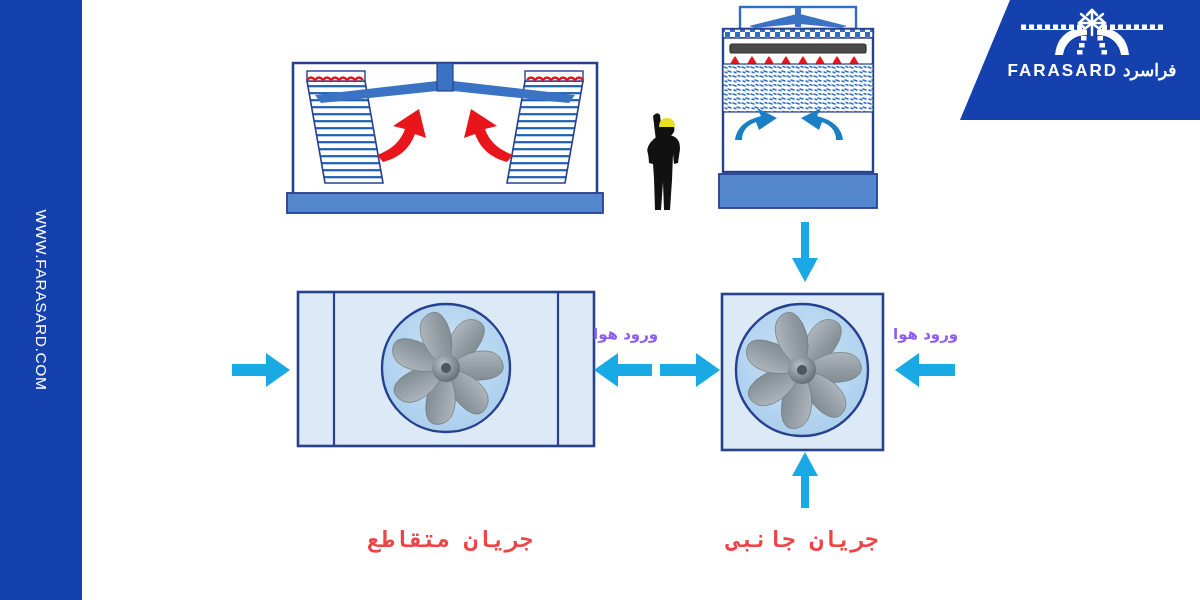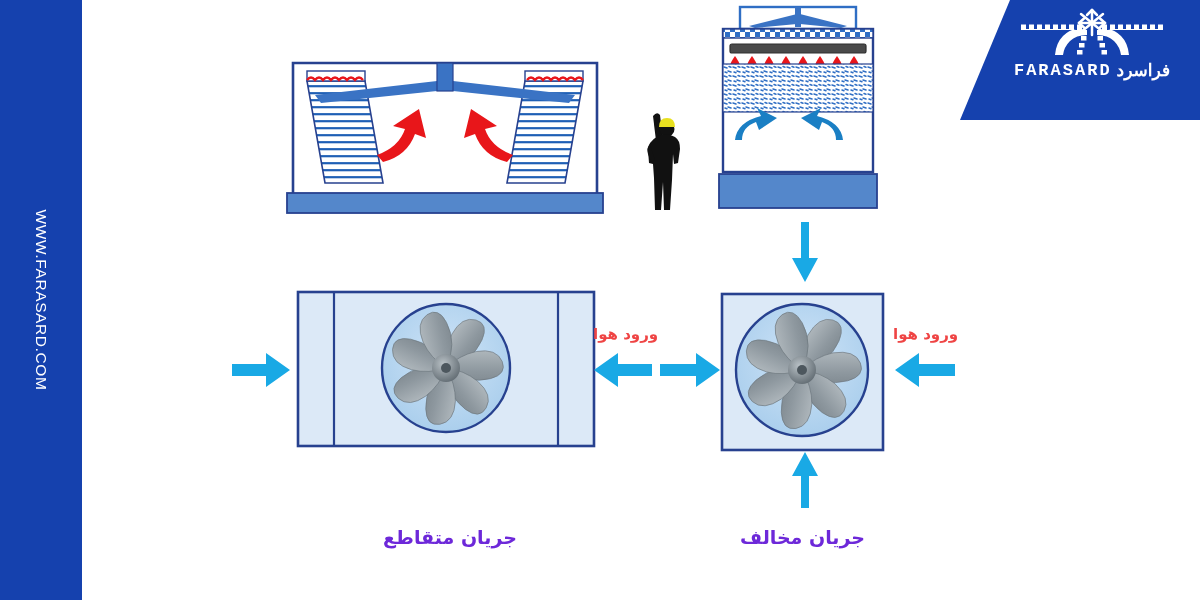"FARASARD" .logo-latin { font-family: Liberation Mono, monospace -> Liberation Sans, sans-serif }
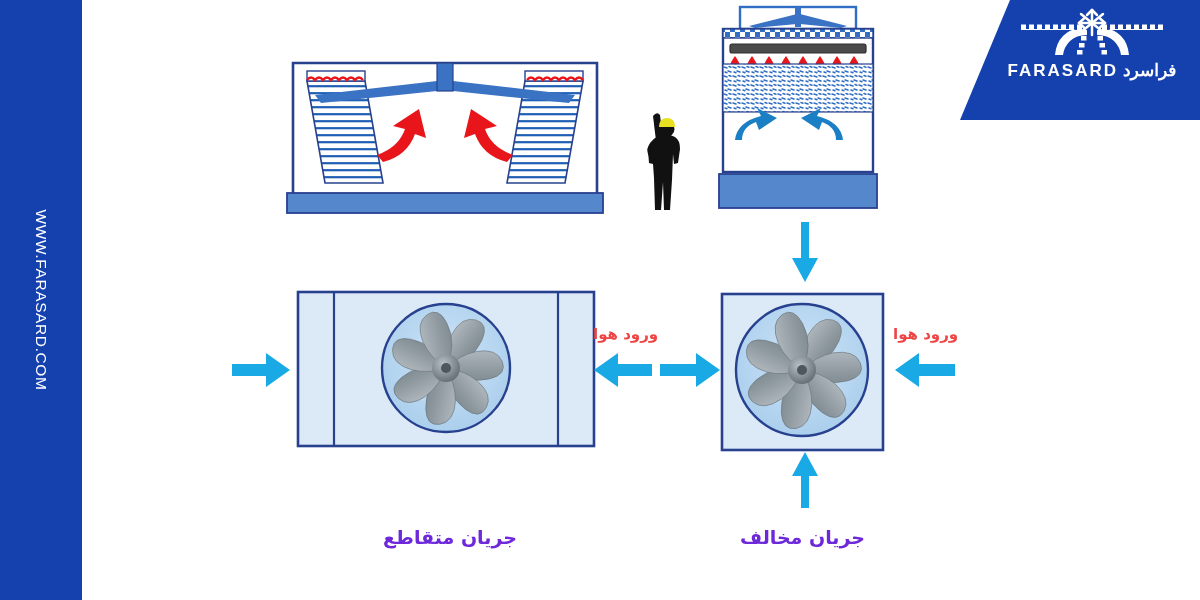"ورود هوا" .lbl-air { color: #ef4444 -> #8b5cf6 }
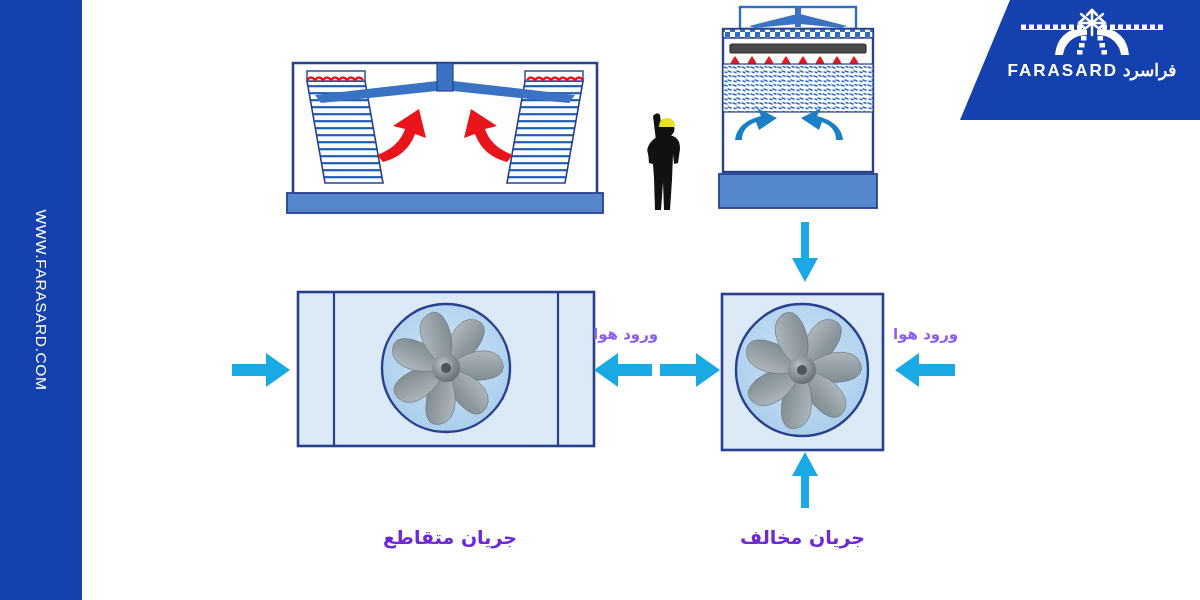"جریان متقاطع" .cap-blue { color: #6d28d9 -> #ef4444; font-family: none -> Liberation Mono, monospace; font-size: 19px -> 23px }
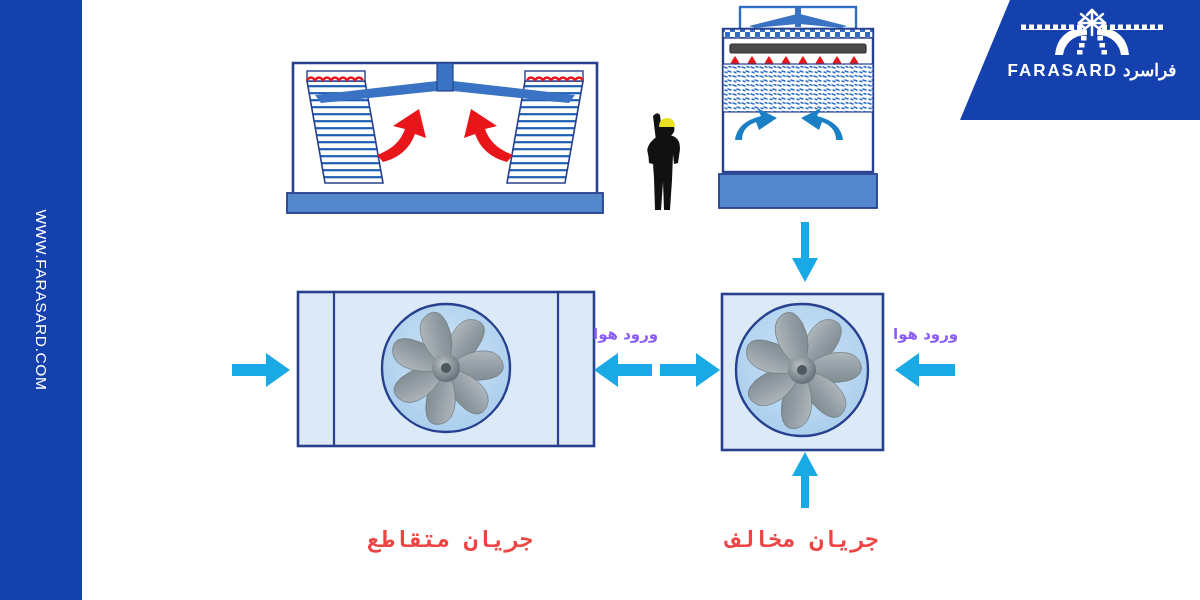"جریان مخالف" div.cap { text: مخالف -> جانبی }
